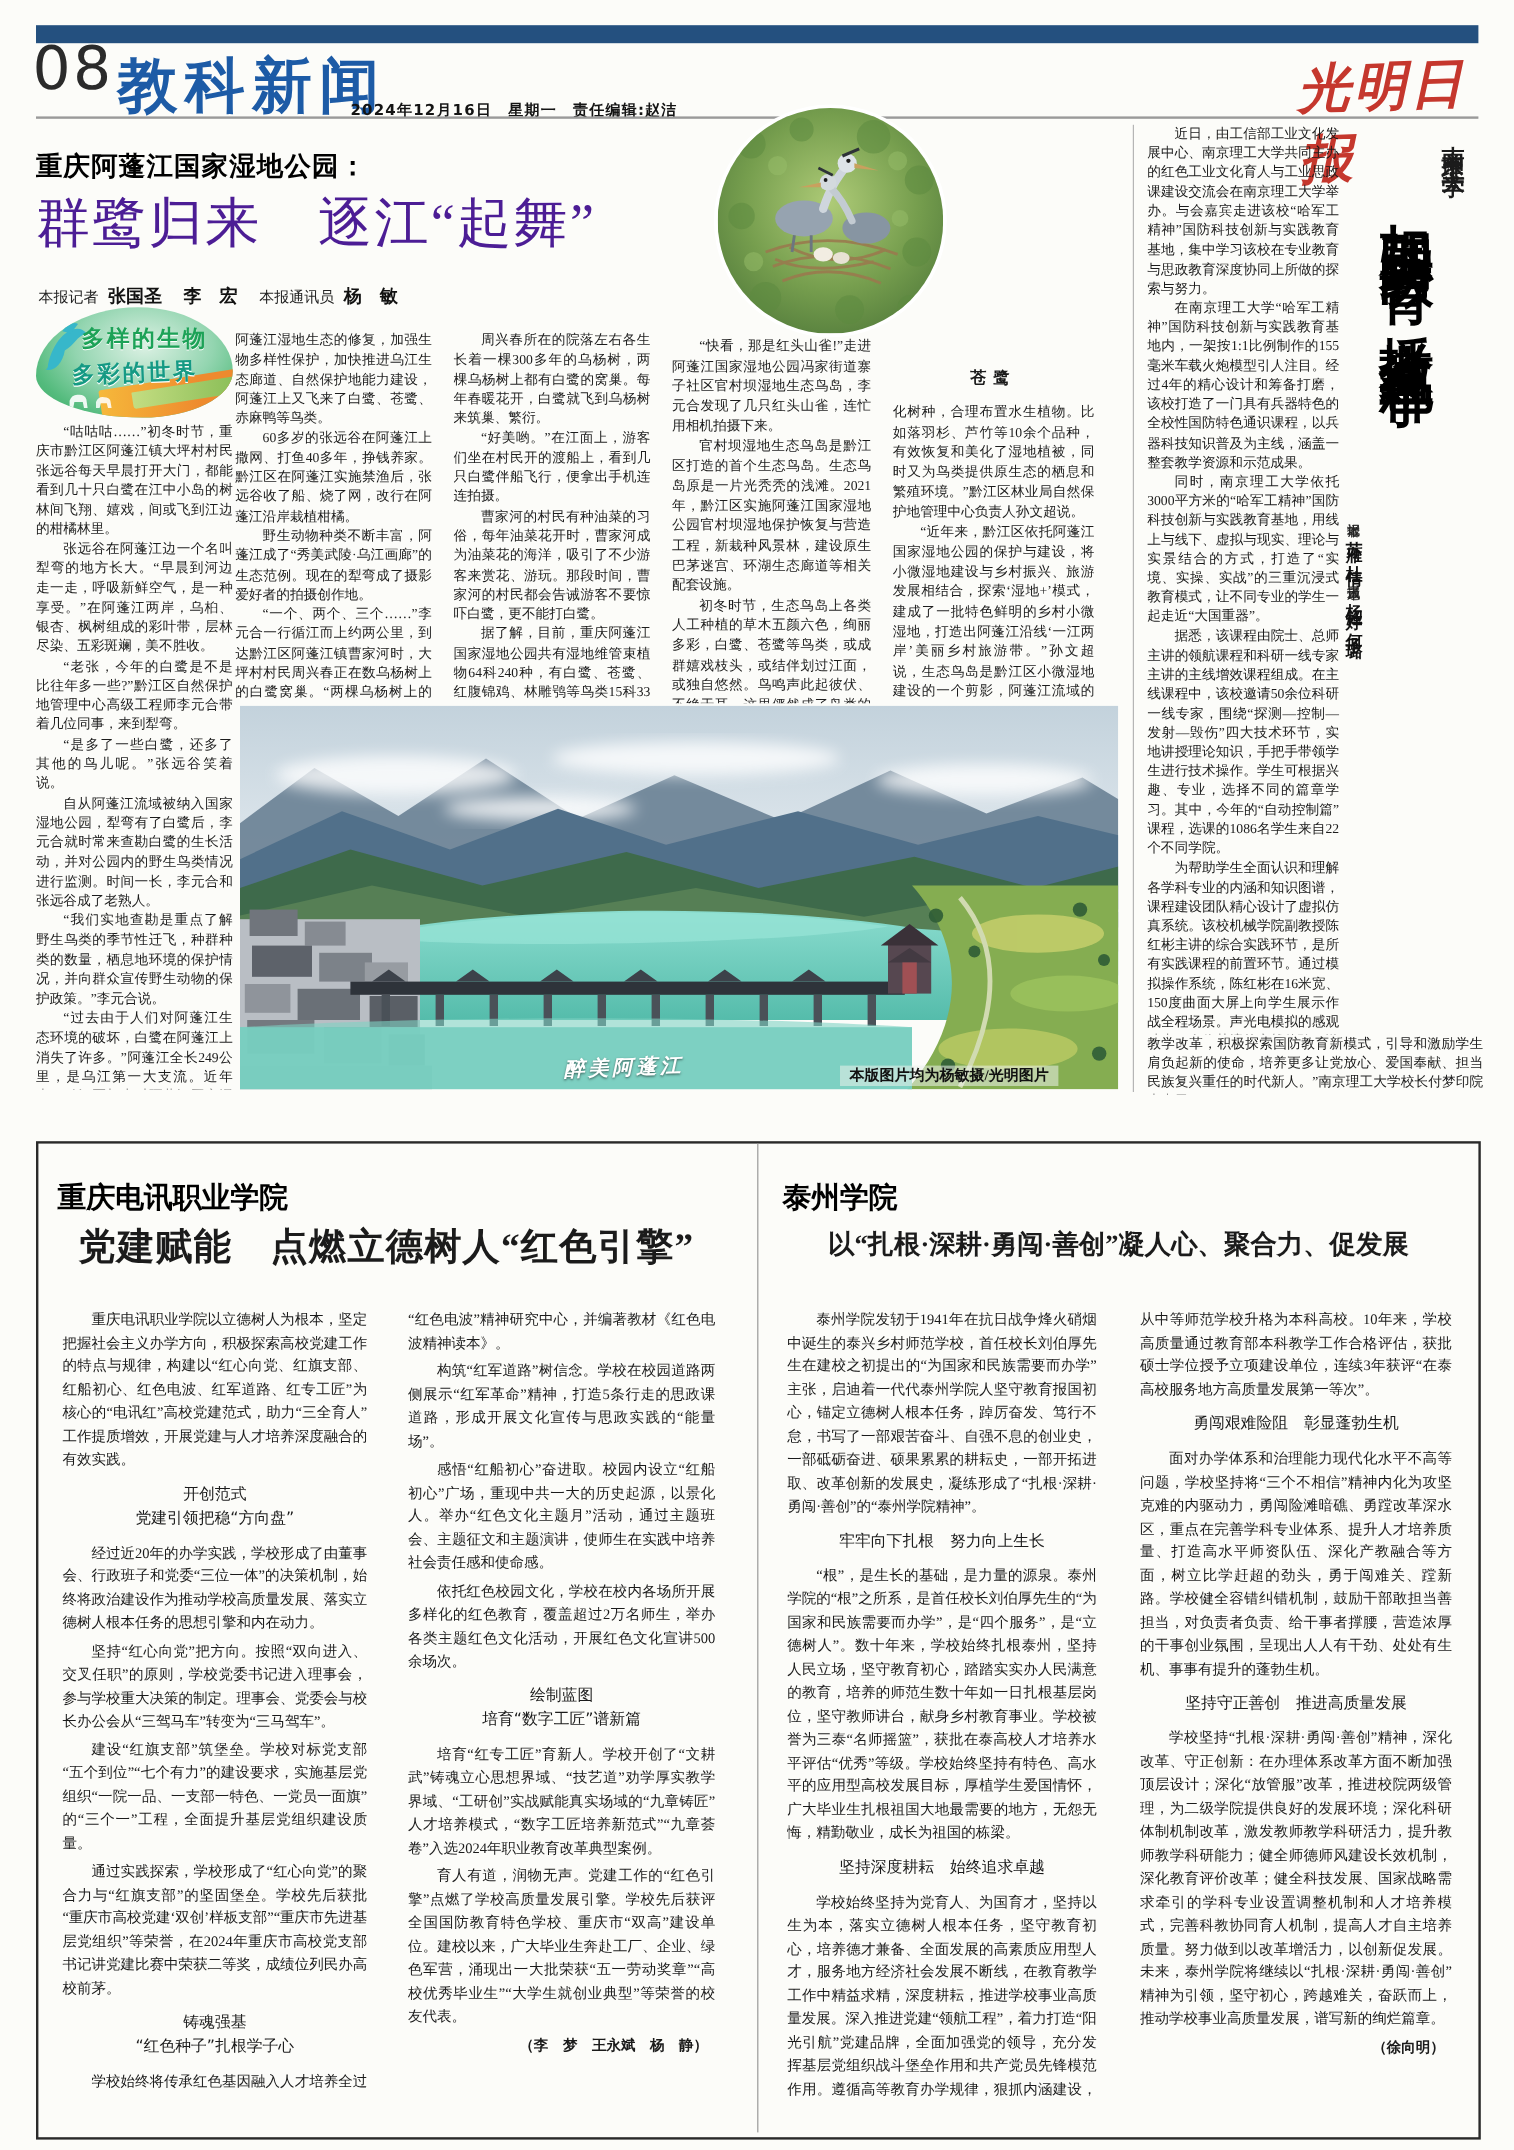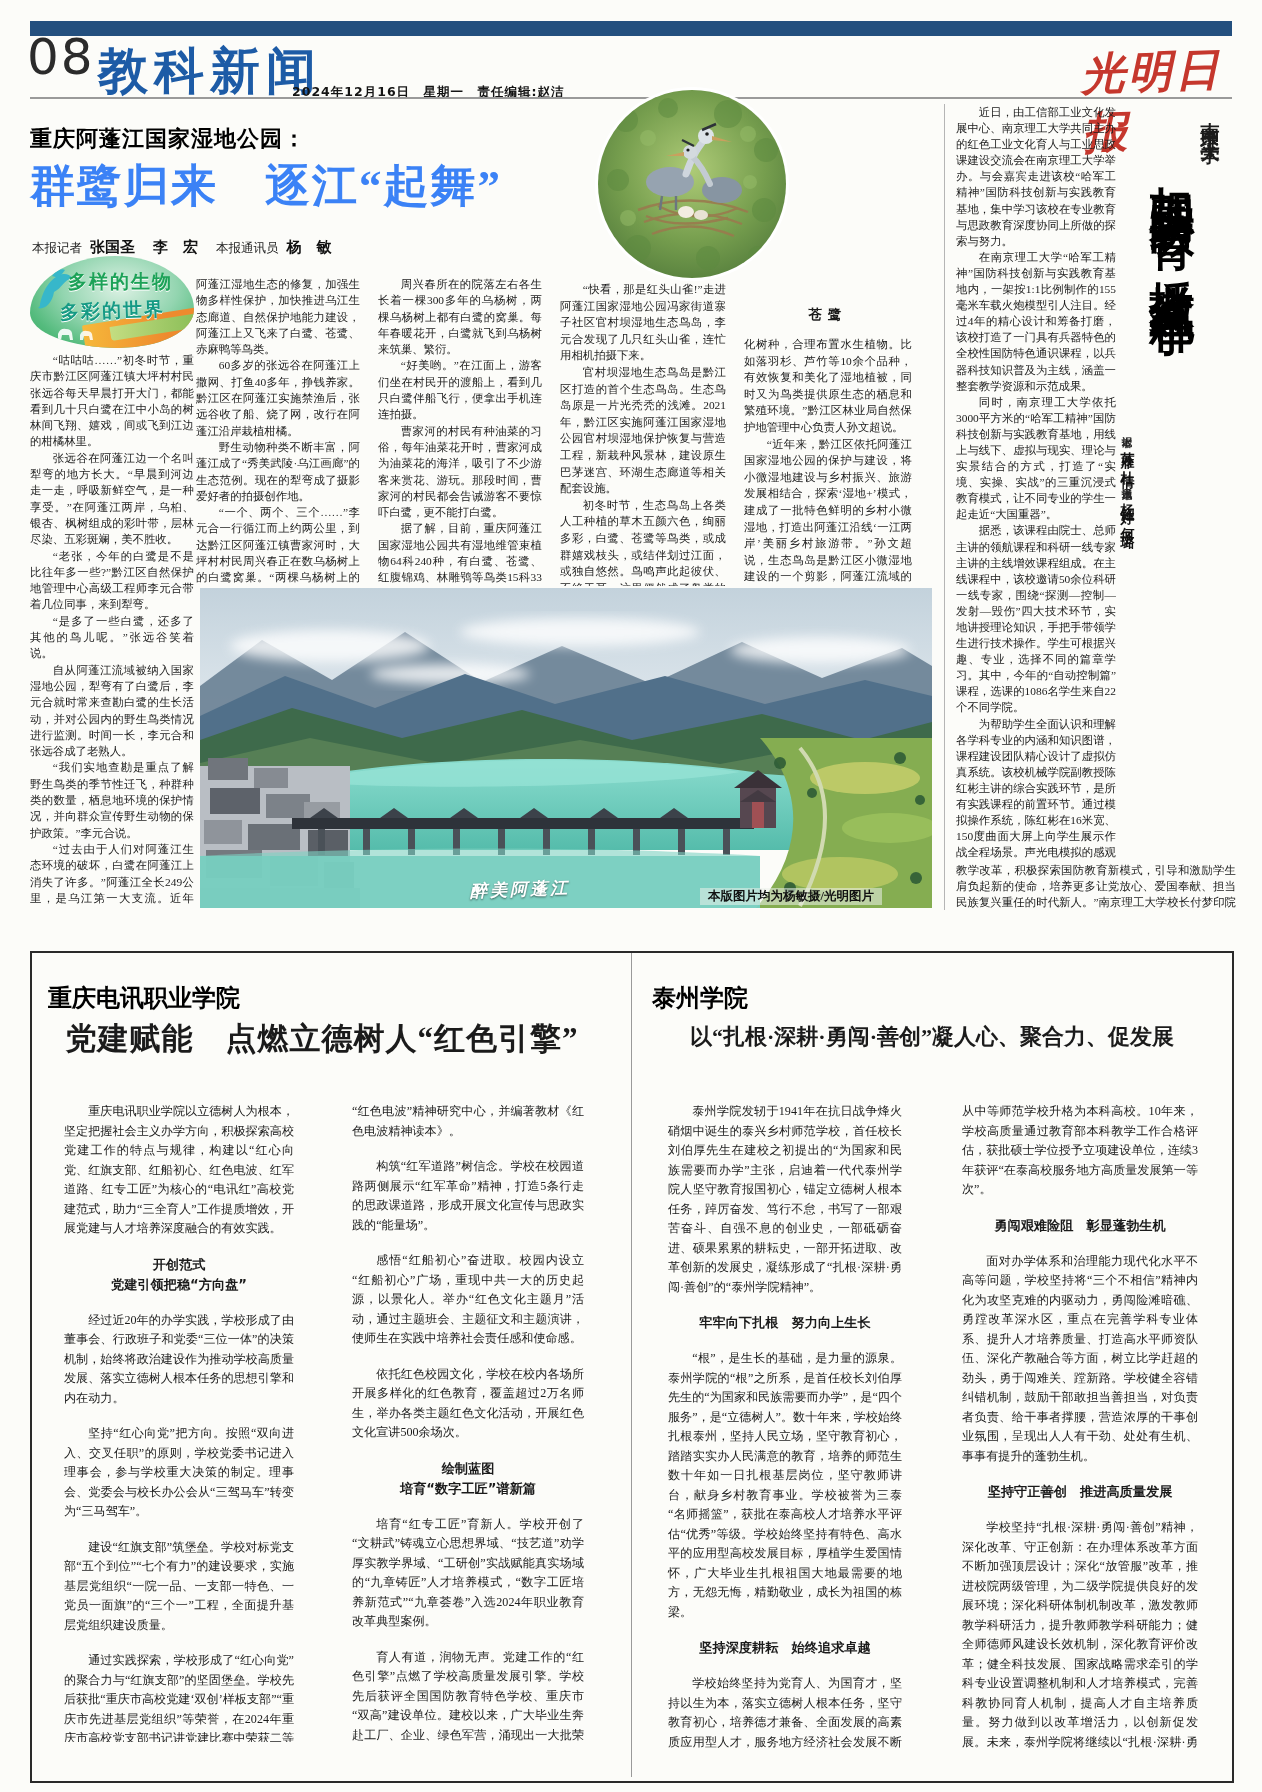"群鹭归来 逐江“起舞”" .main-headline { color: #3b82f6 -> #4c1d95; font-weight: bold -> normal }
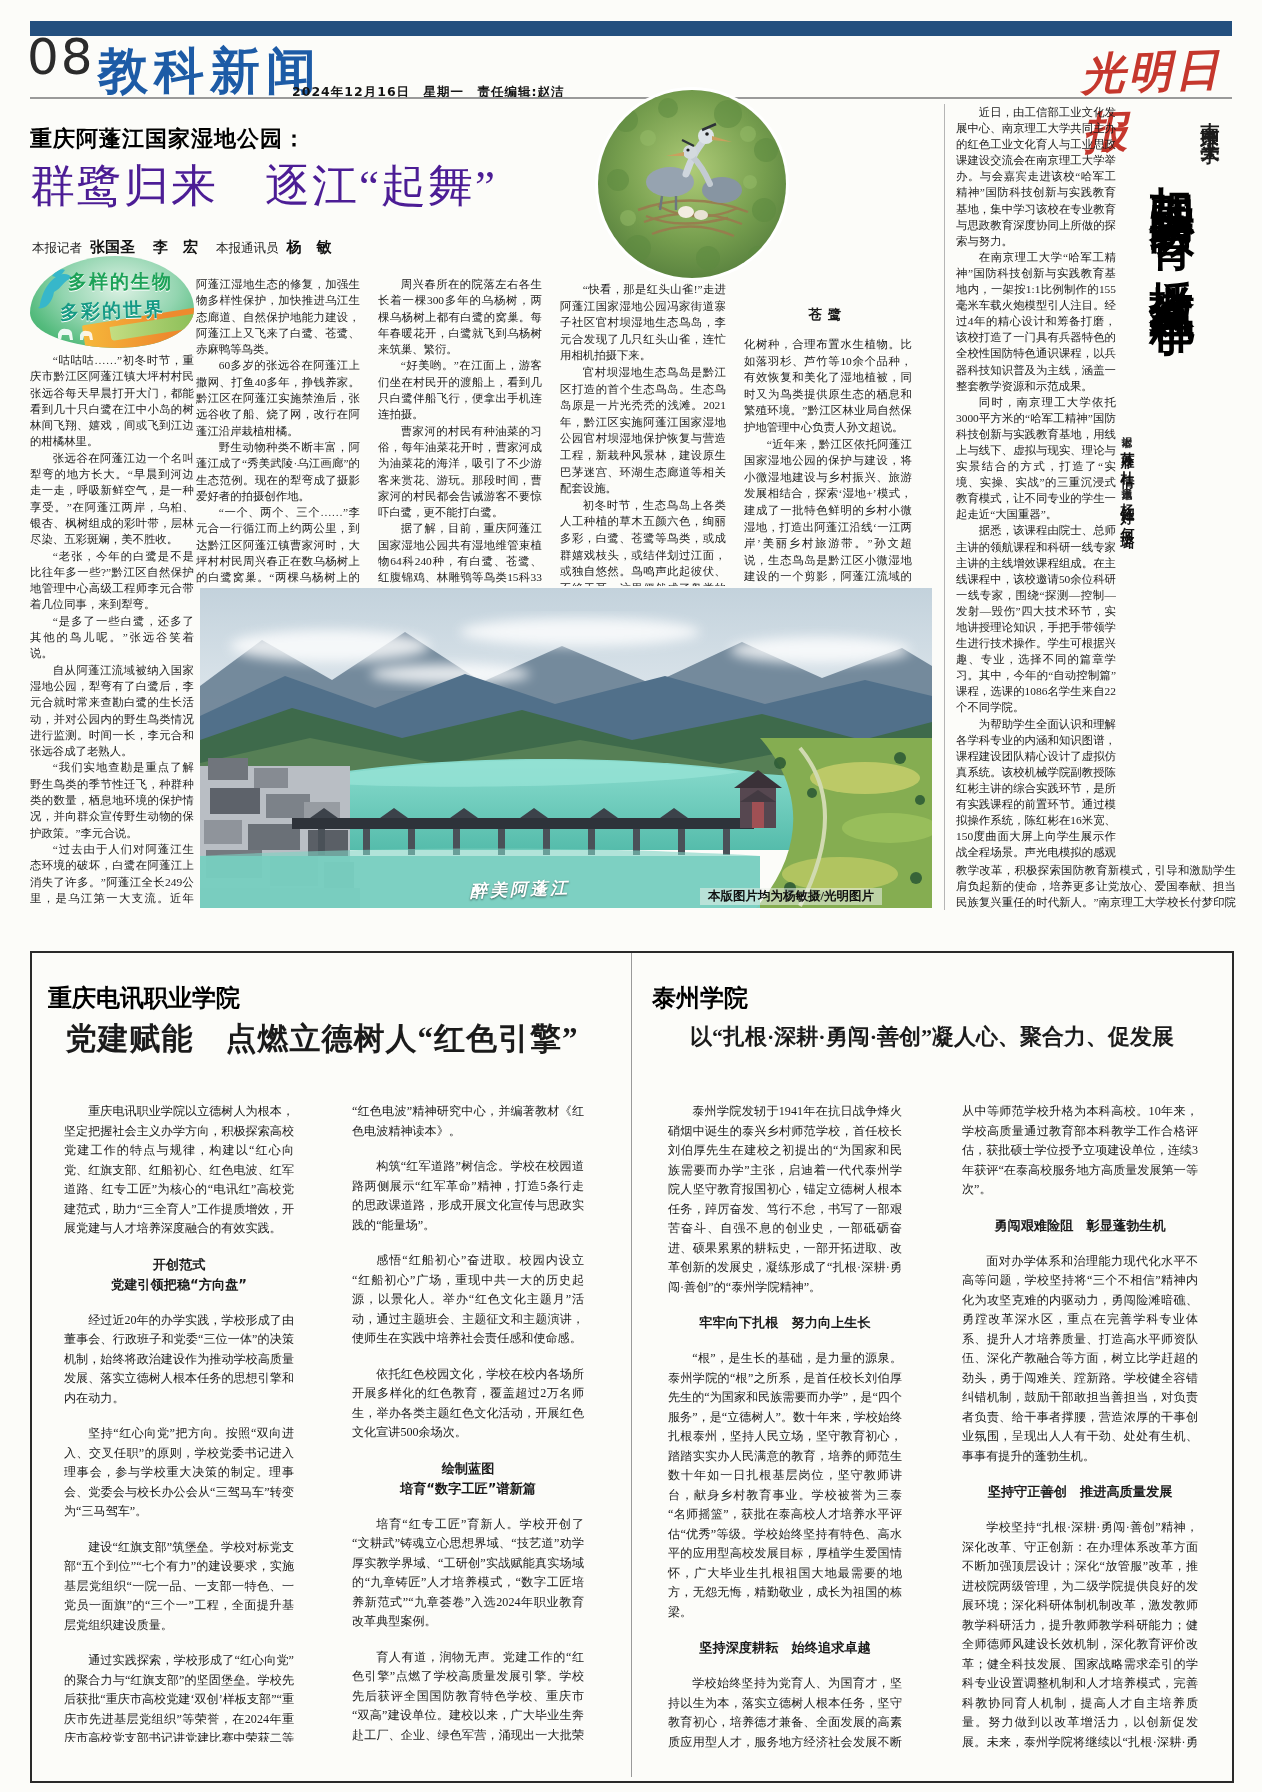"重庆电讯职业学院以立德树人为根本，坚定把握社会主义办学方向，积极探索高校党建工作" .bcol p { margin: 16px -> 4px }
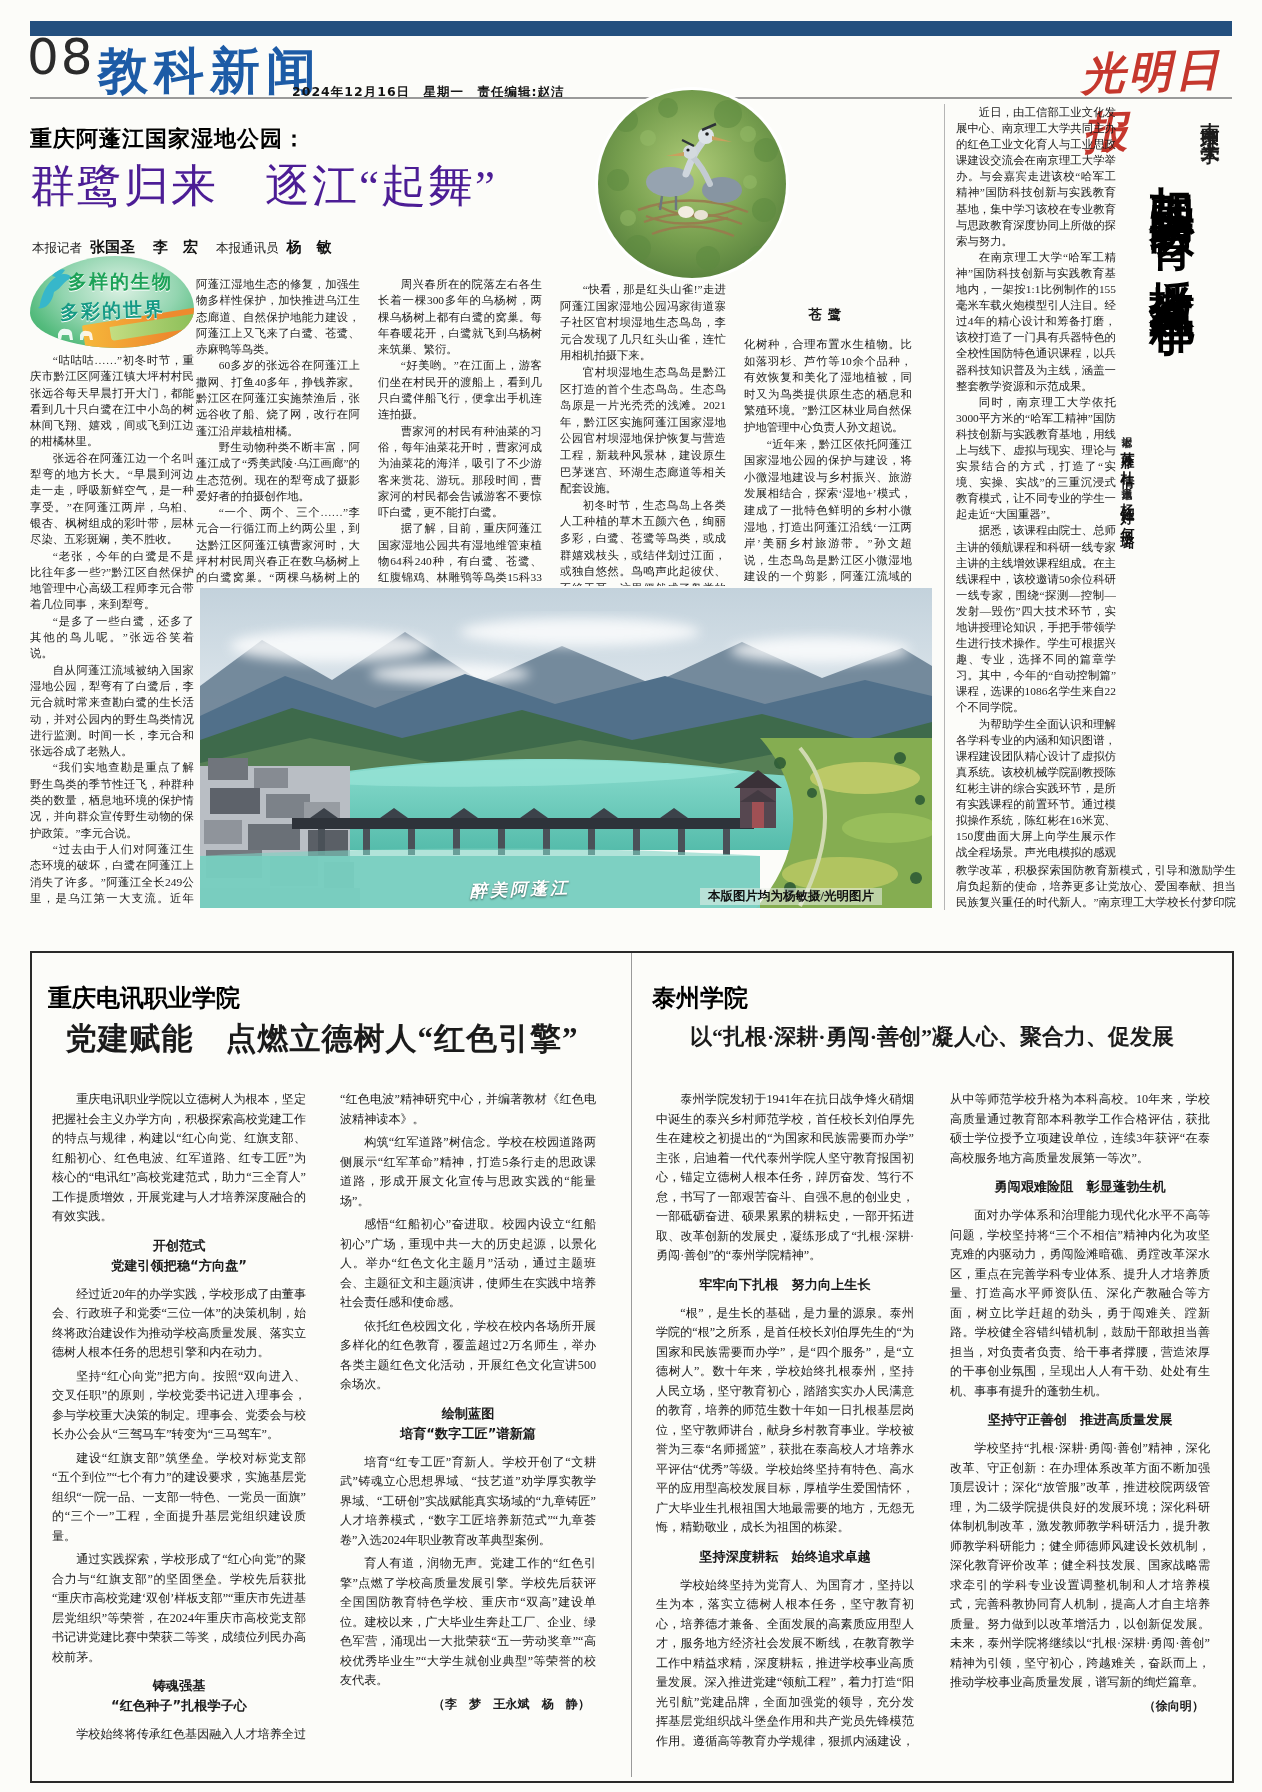"勇闯艰难险阻 彰显蓬勃生机" .subhead { font-weight: bold -> normal }
